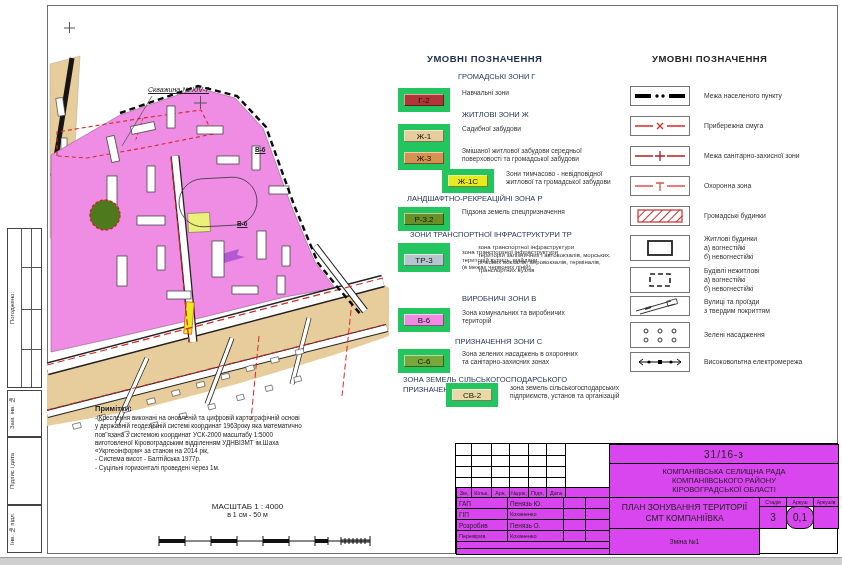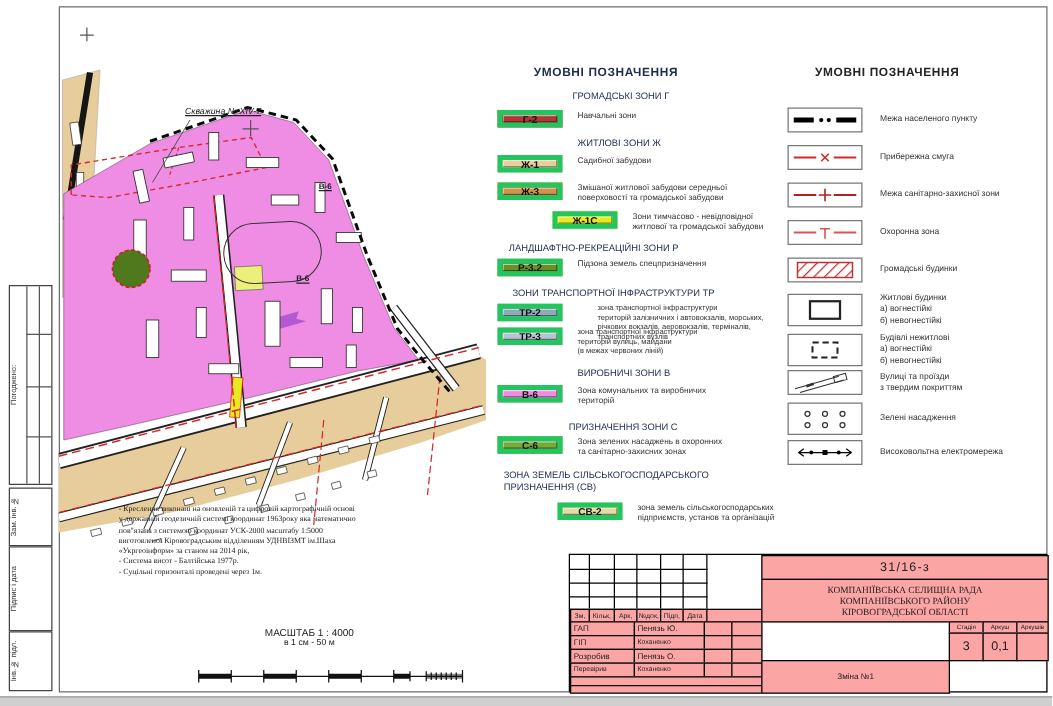"Г-2" .sw { border: 4px solid #22c55e -> 6px solid #22c55e; font-weight: bold -> normal; height: 14px -> 24px }
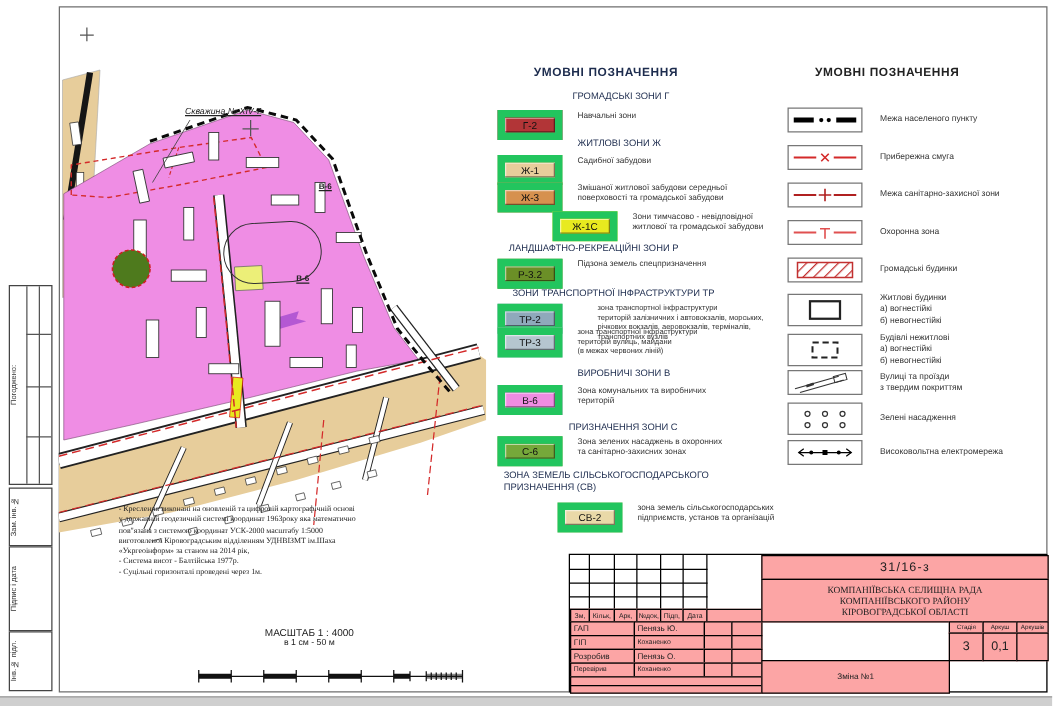"ЛАНДШАФТНО-РЕКРЕАЦІЙНІ ЗОНИ Р" div.lz-h { text: ЗОНИ -> ЗОНА }
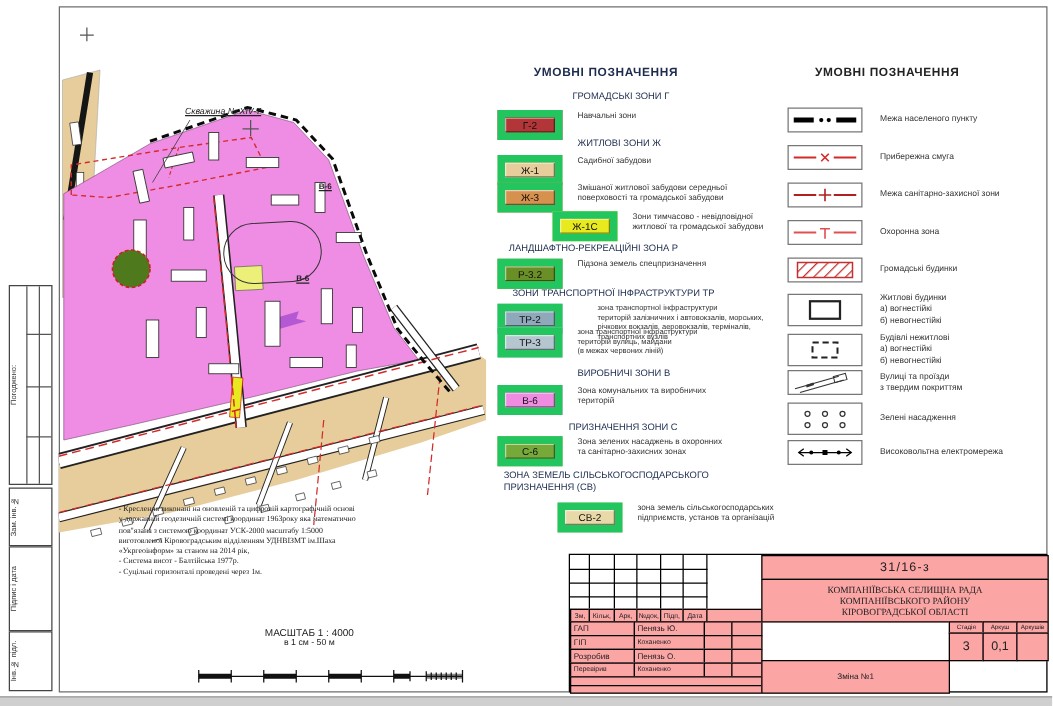"ТР-3" div.lz { top: 212px -> 198px }
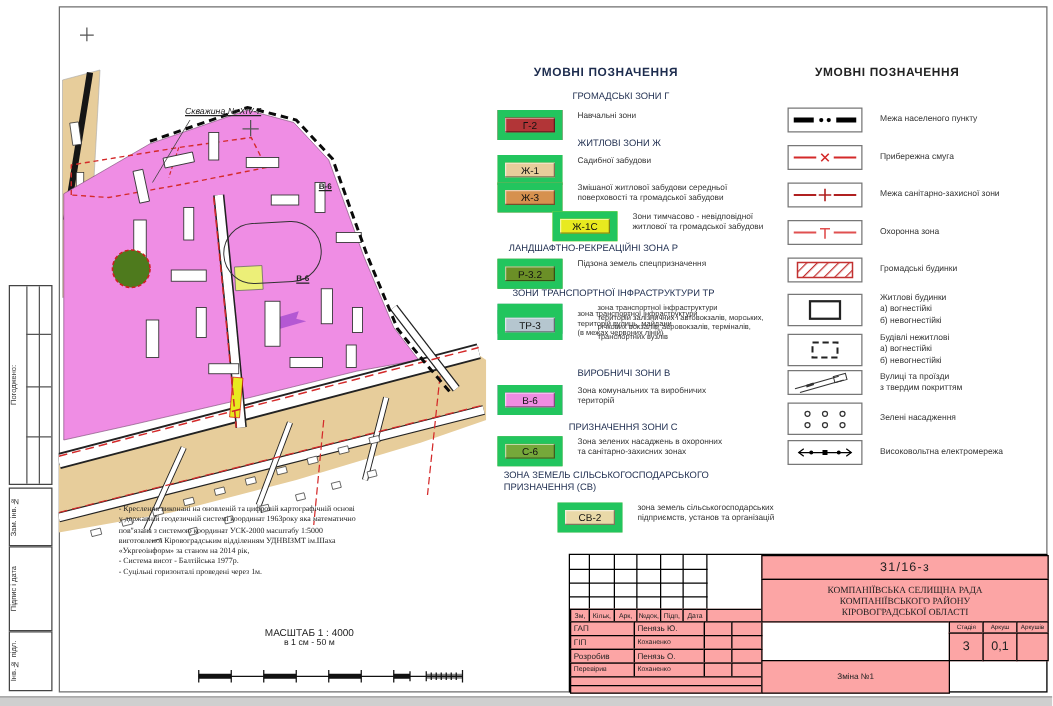"СВ-2" div.lz { top: 352px -> 333px }
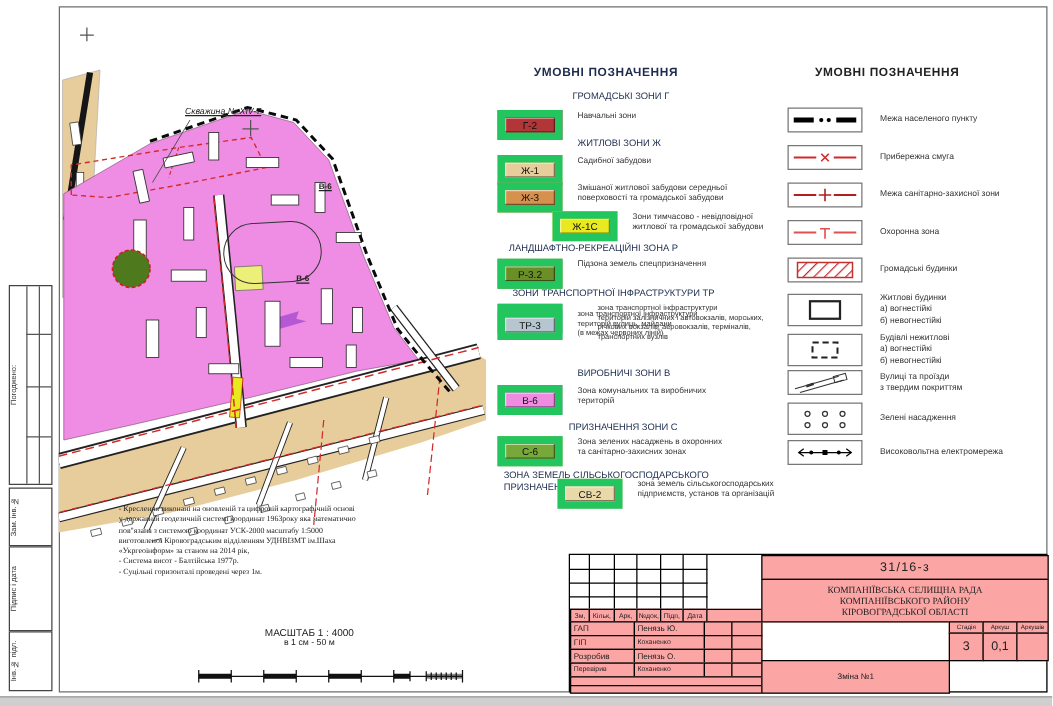"Примітки:" div.t { html: none -> <div>Примітки:</div> }
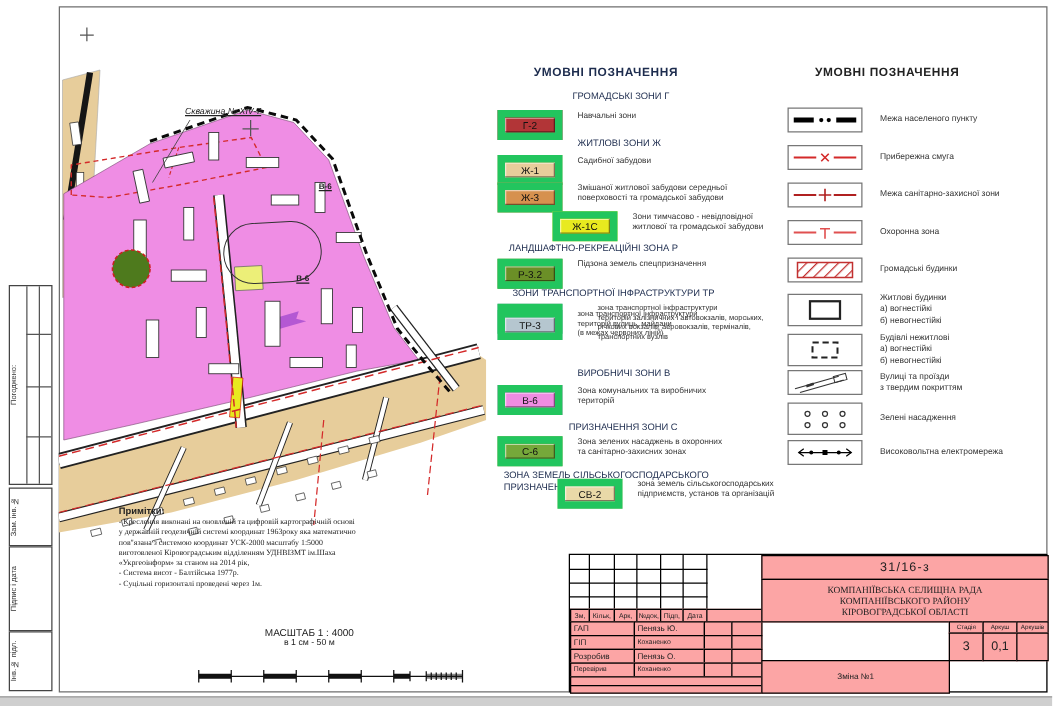"31/16-з" .cell { background: #fca5a5 -> #d946ef }
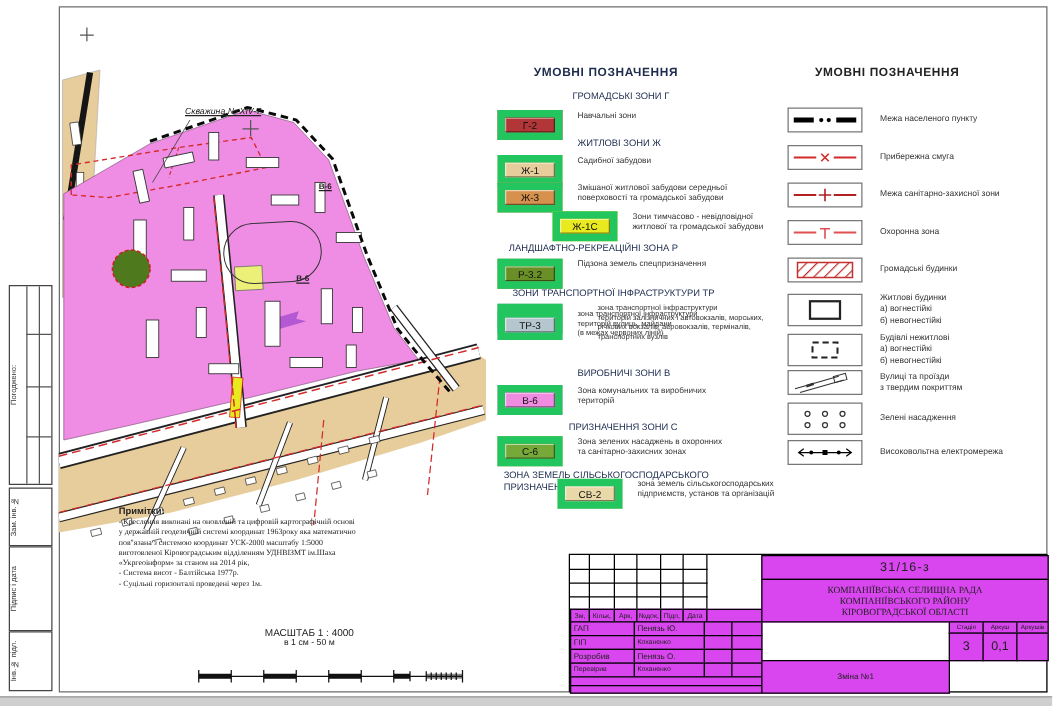"КОМПАНІЇВСЬКА СЕЛИЩНА РАДА" .pre { font-family: Liberation Serif, serif -> none }
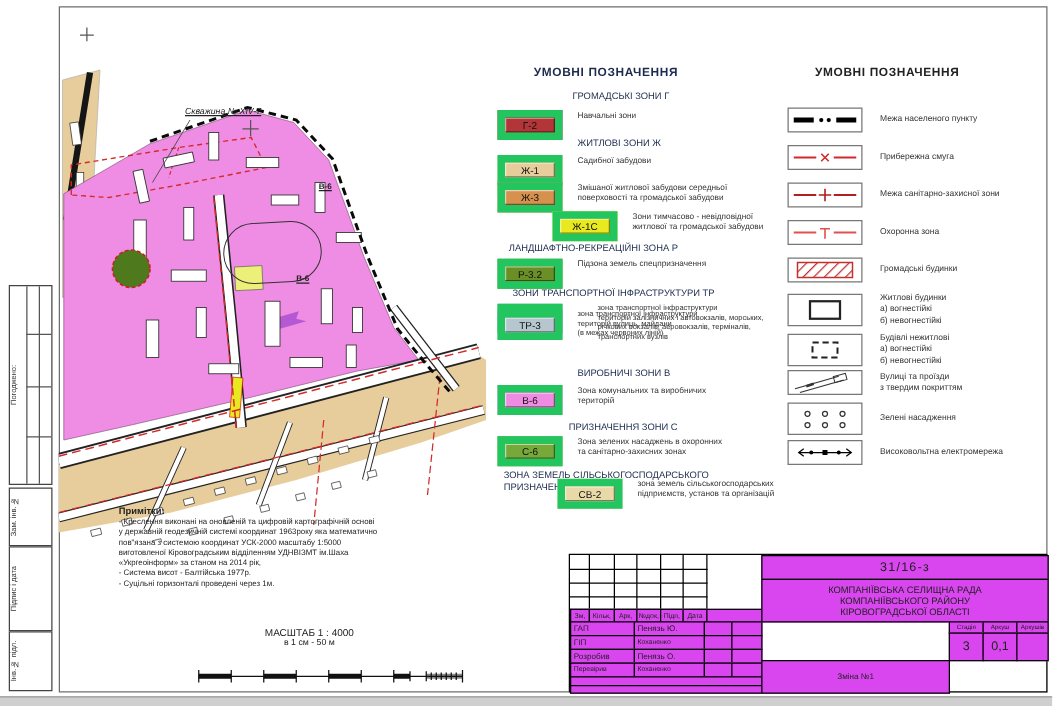"ПЛАН ЗОНУВАННЯ ТЕРИТОРІЇ" div.cell { html: none -> <div>ПЛАН ЗОНУВАННЯ ТЕРИТОРІЇ СМТ КОМПАНІЇВКА</div> }
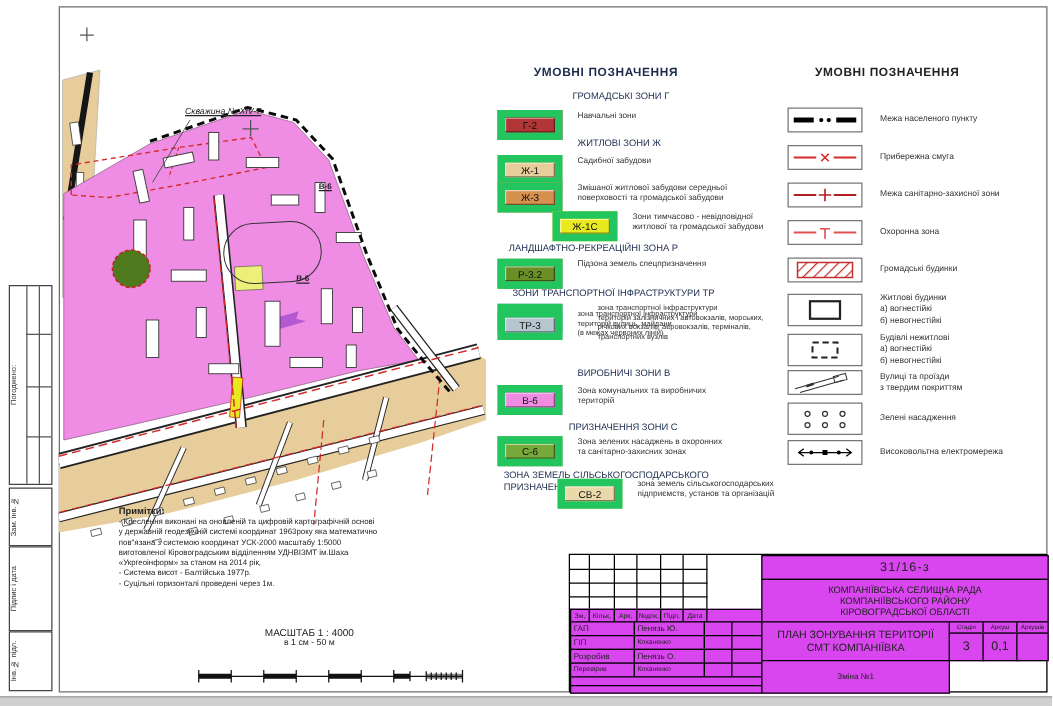"0,1" div.cell { border-radius: none -> 10px }
